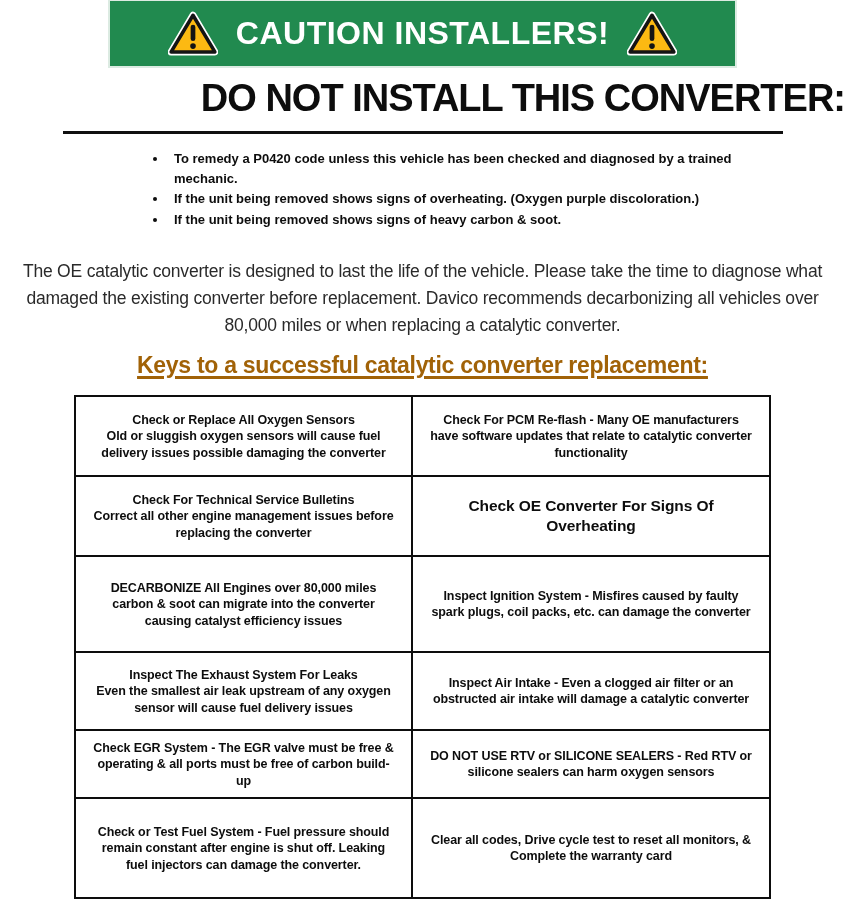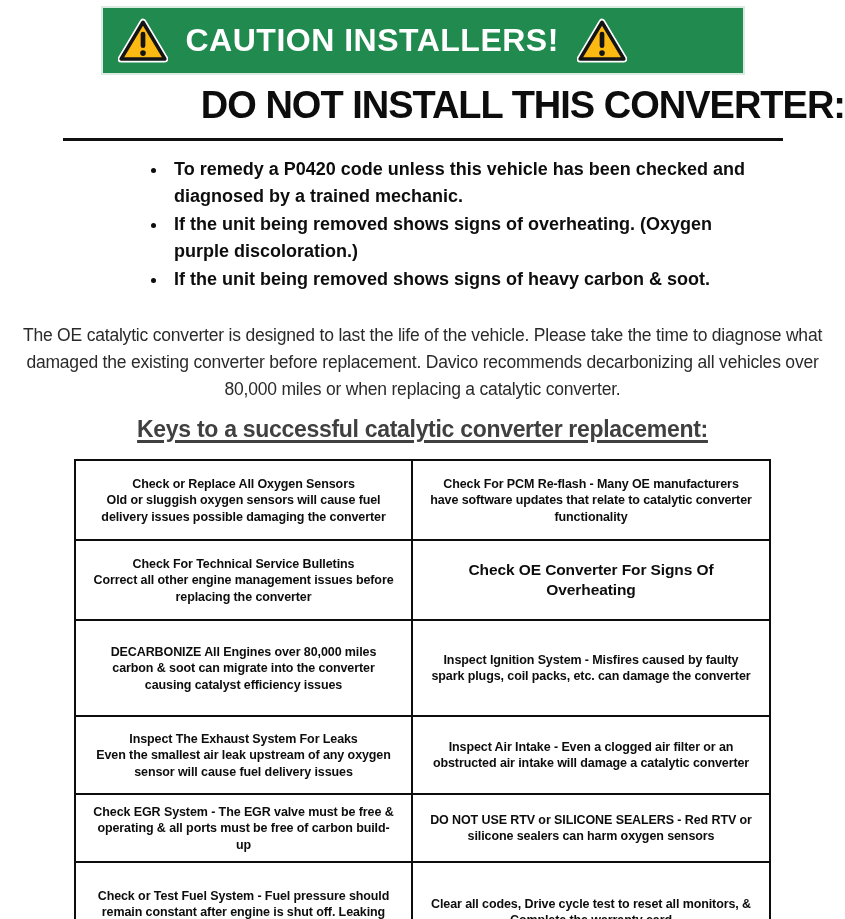"CAUTION INSTALLERS!" .banner { justify-content: flex-start -> center; margin: 8px auto -> 1px auto; padding-left: 15px -> none }
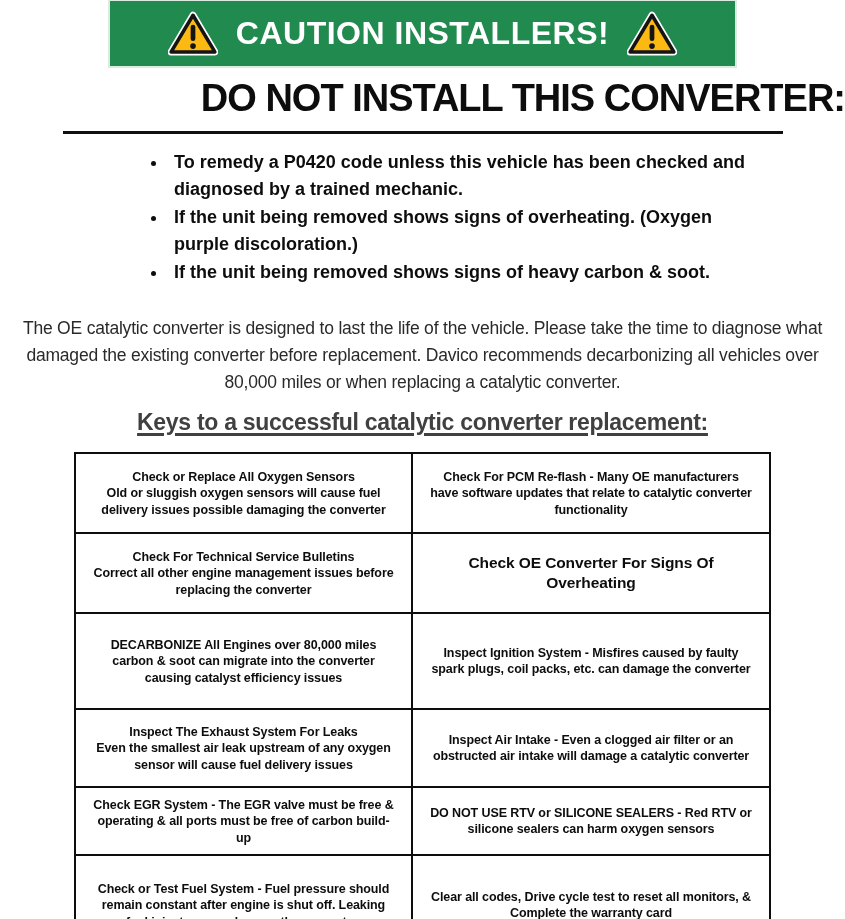"To remedy a P0420 code" .warnings { font-size: 18px -> 13px }
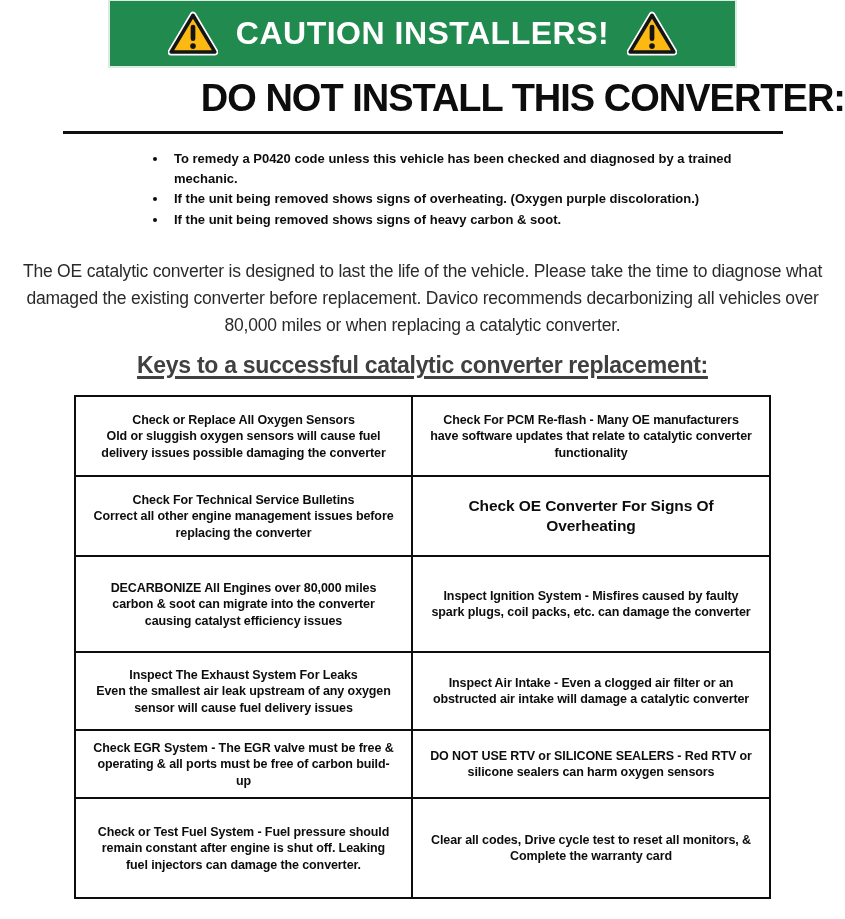"Keys to a successful catalytic" .keys-heading { color: #404040 -> #a16207 }
